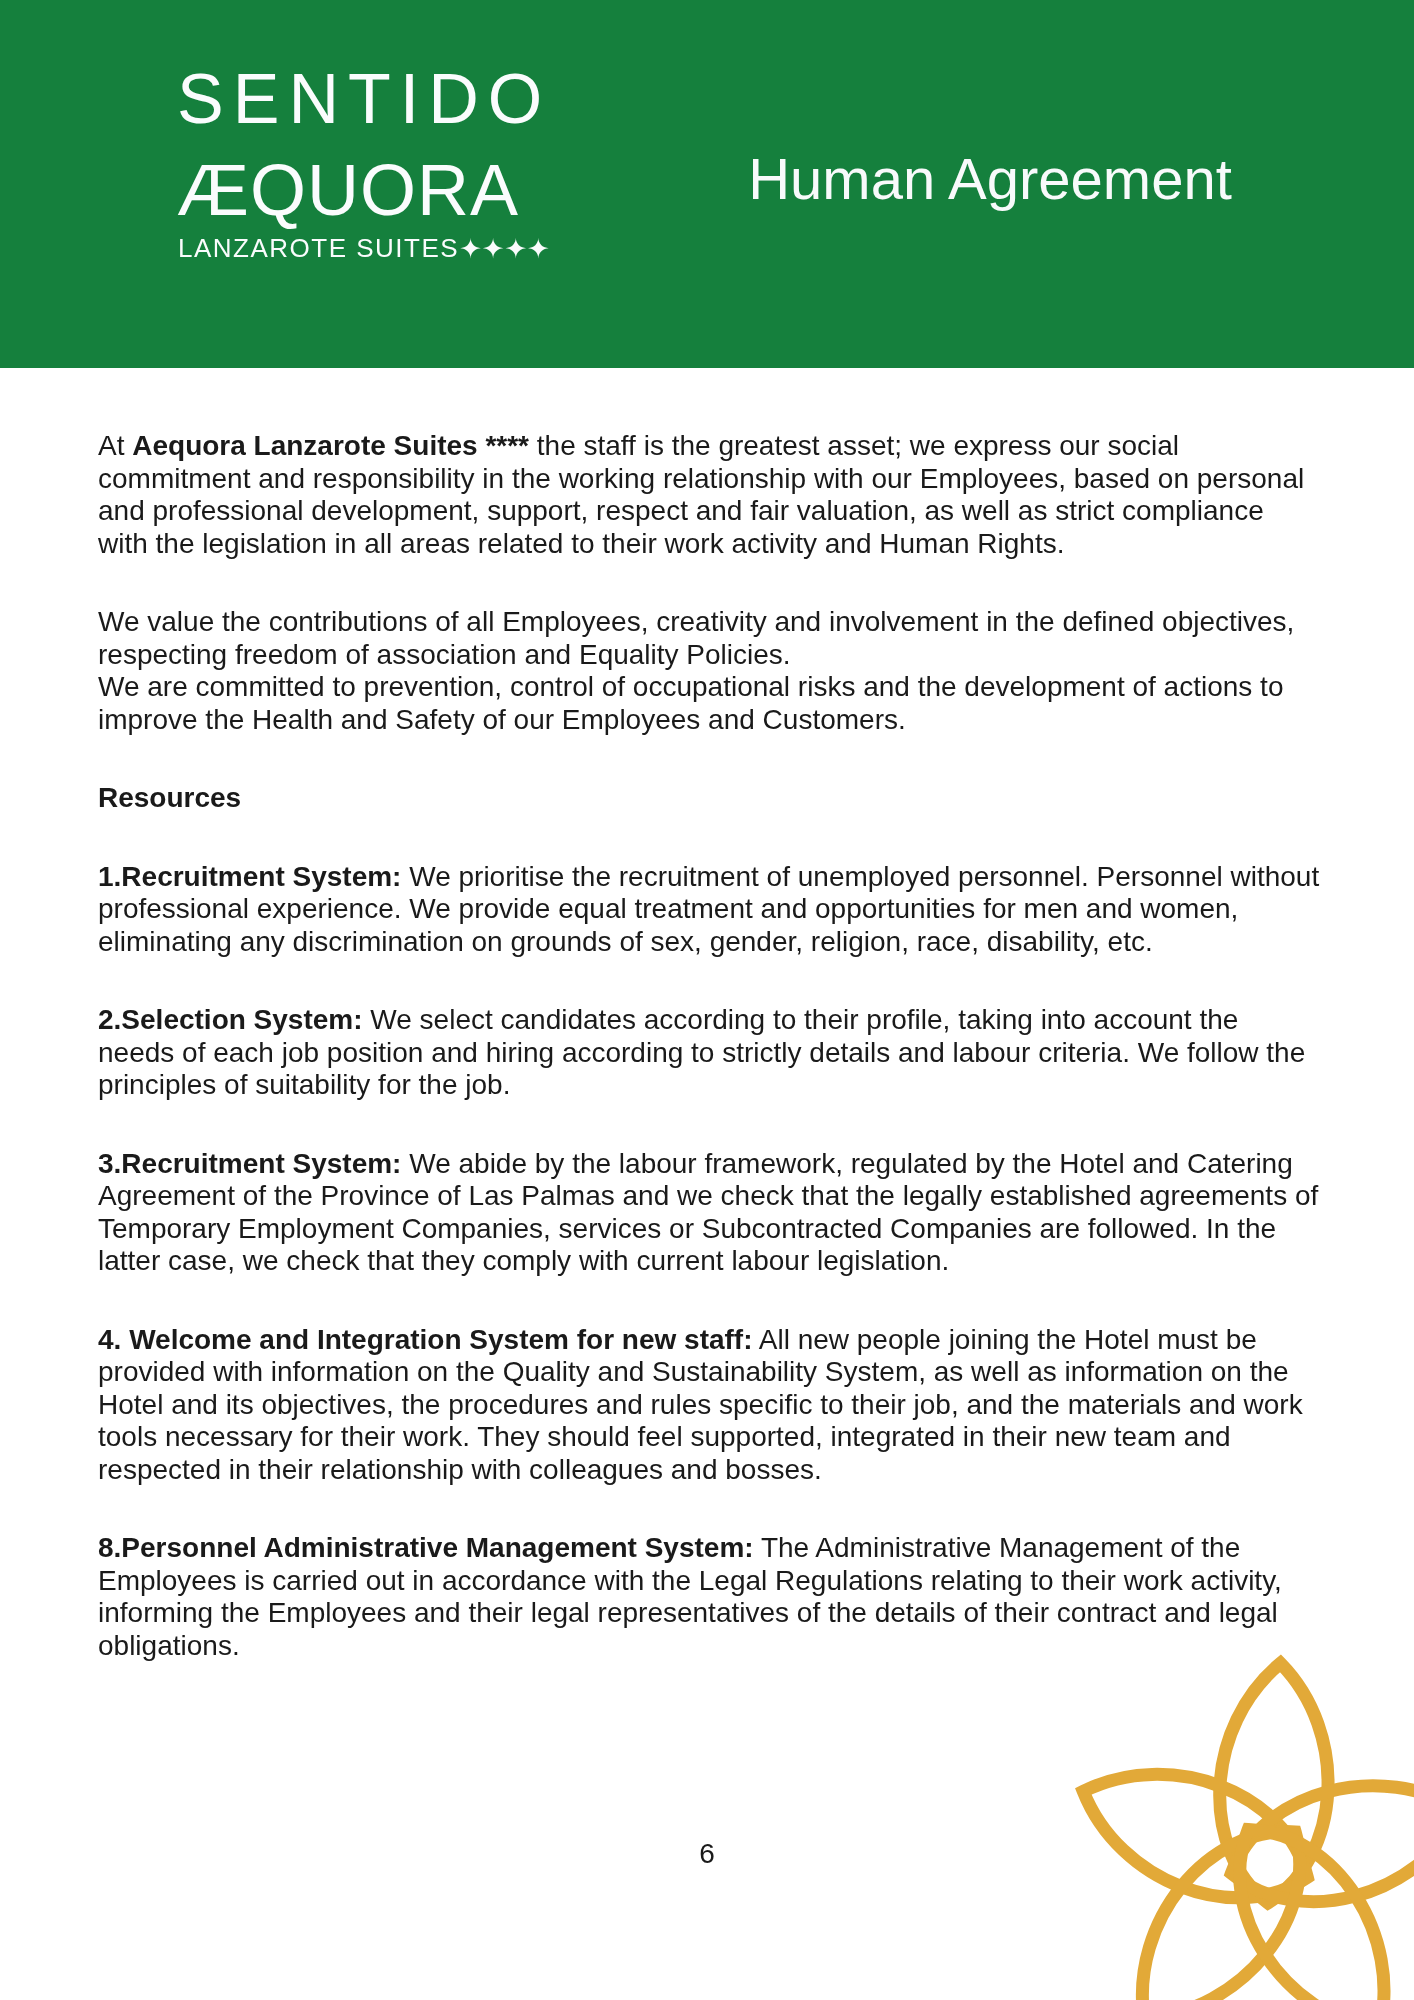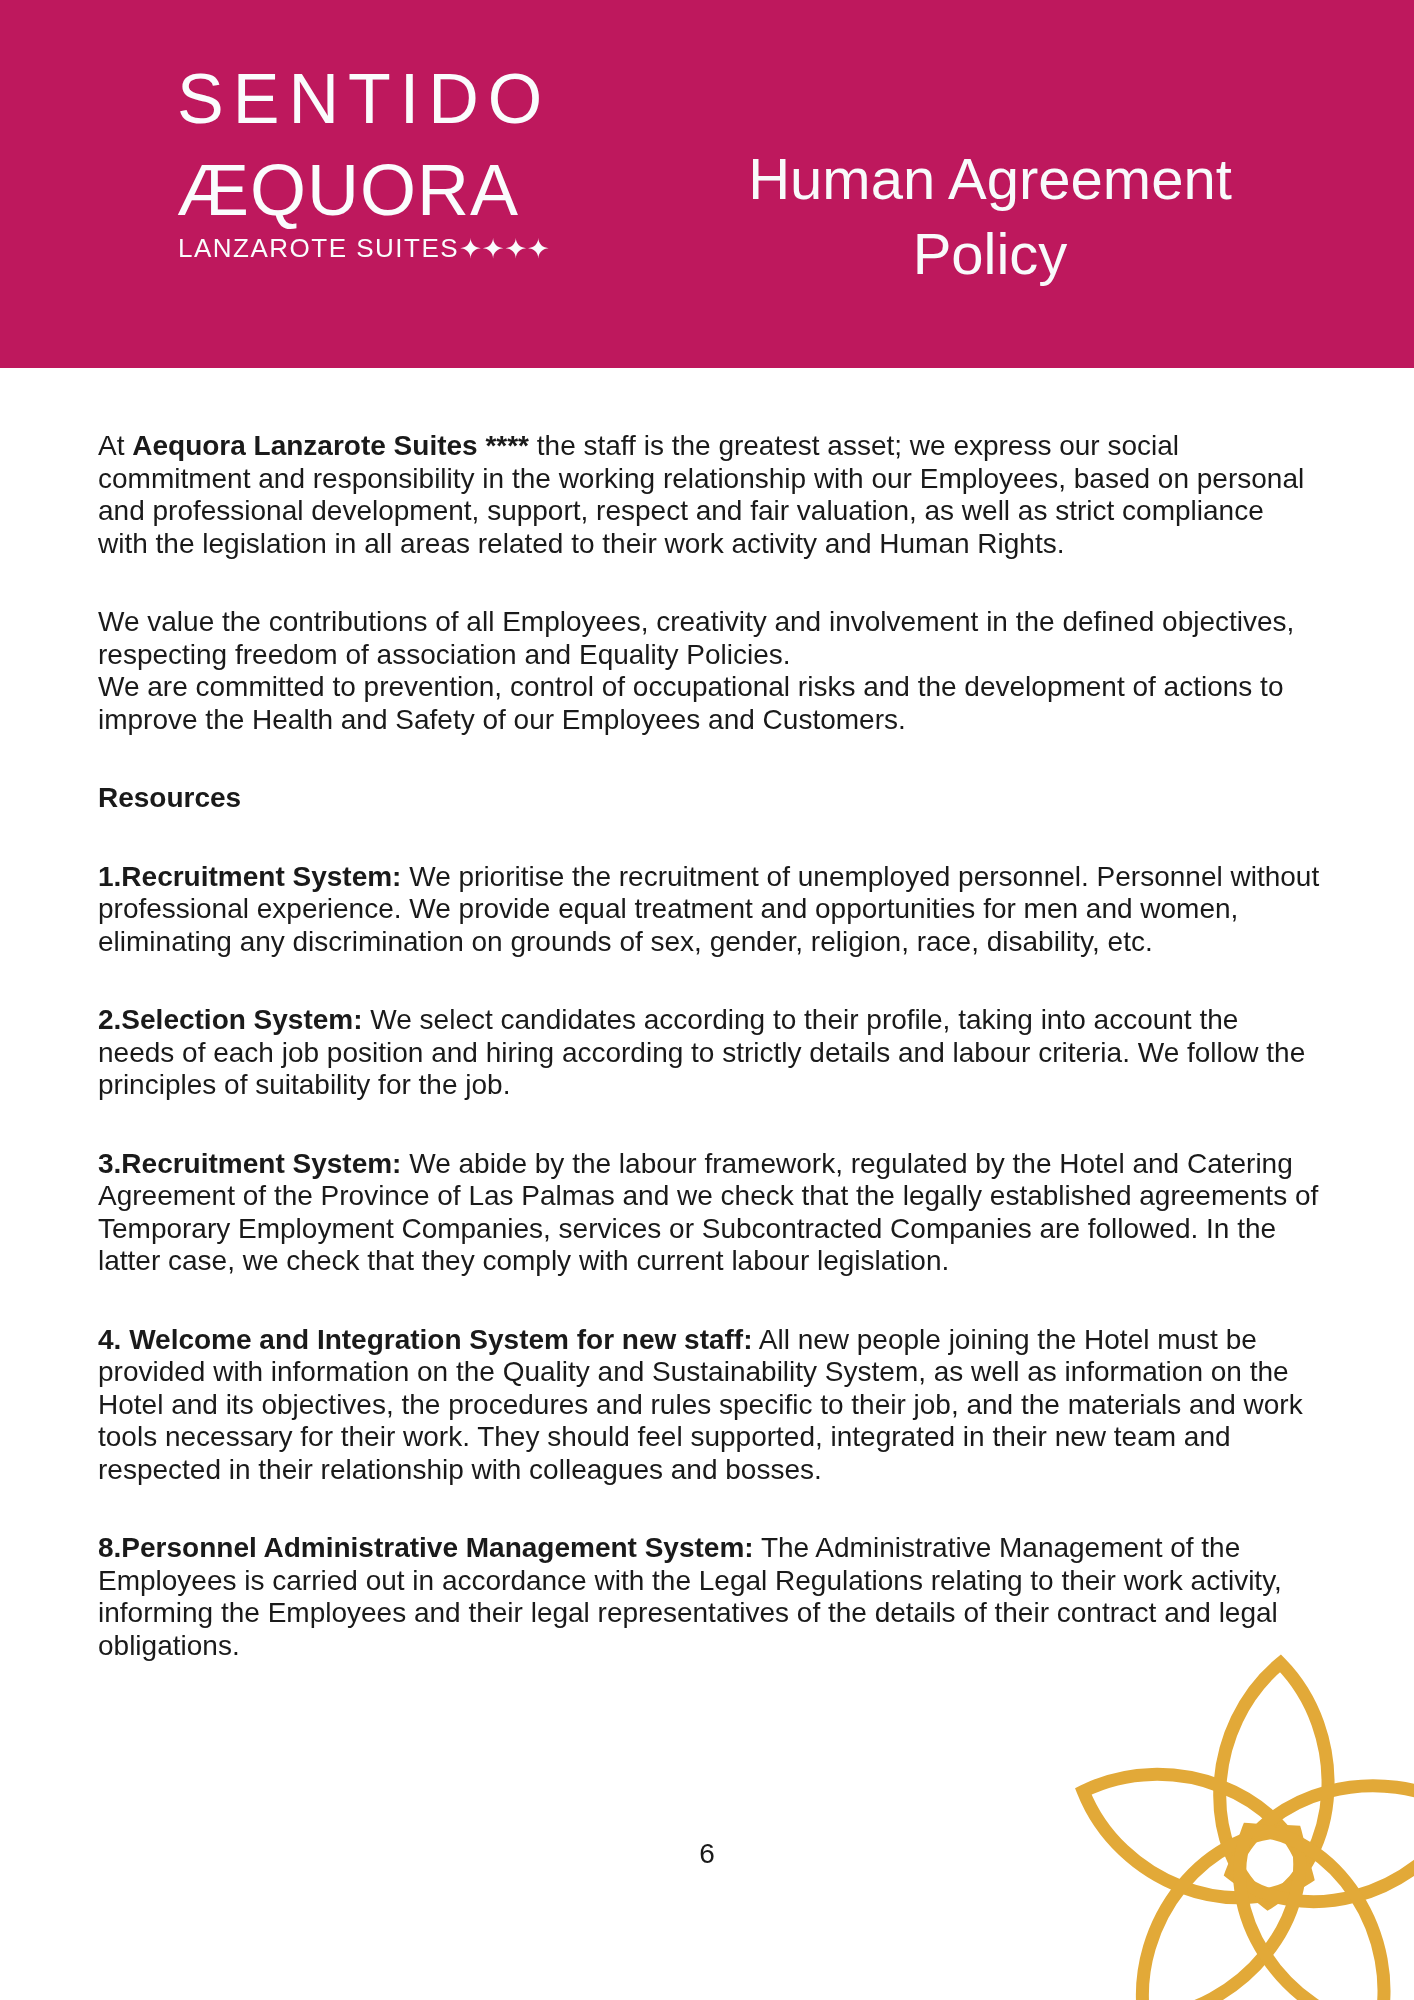"SENTIDO" div.header { background: #be185d -> #15803d }
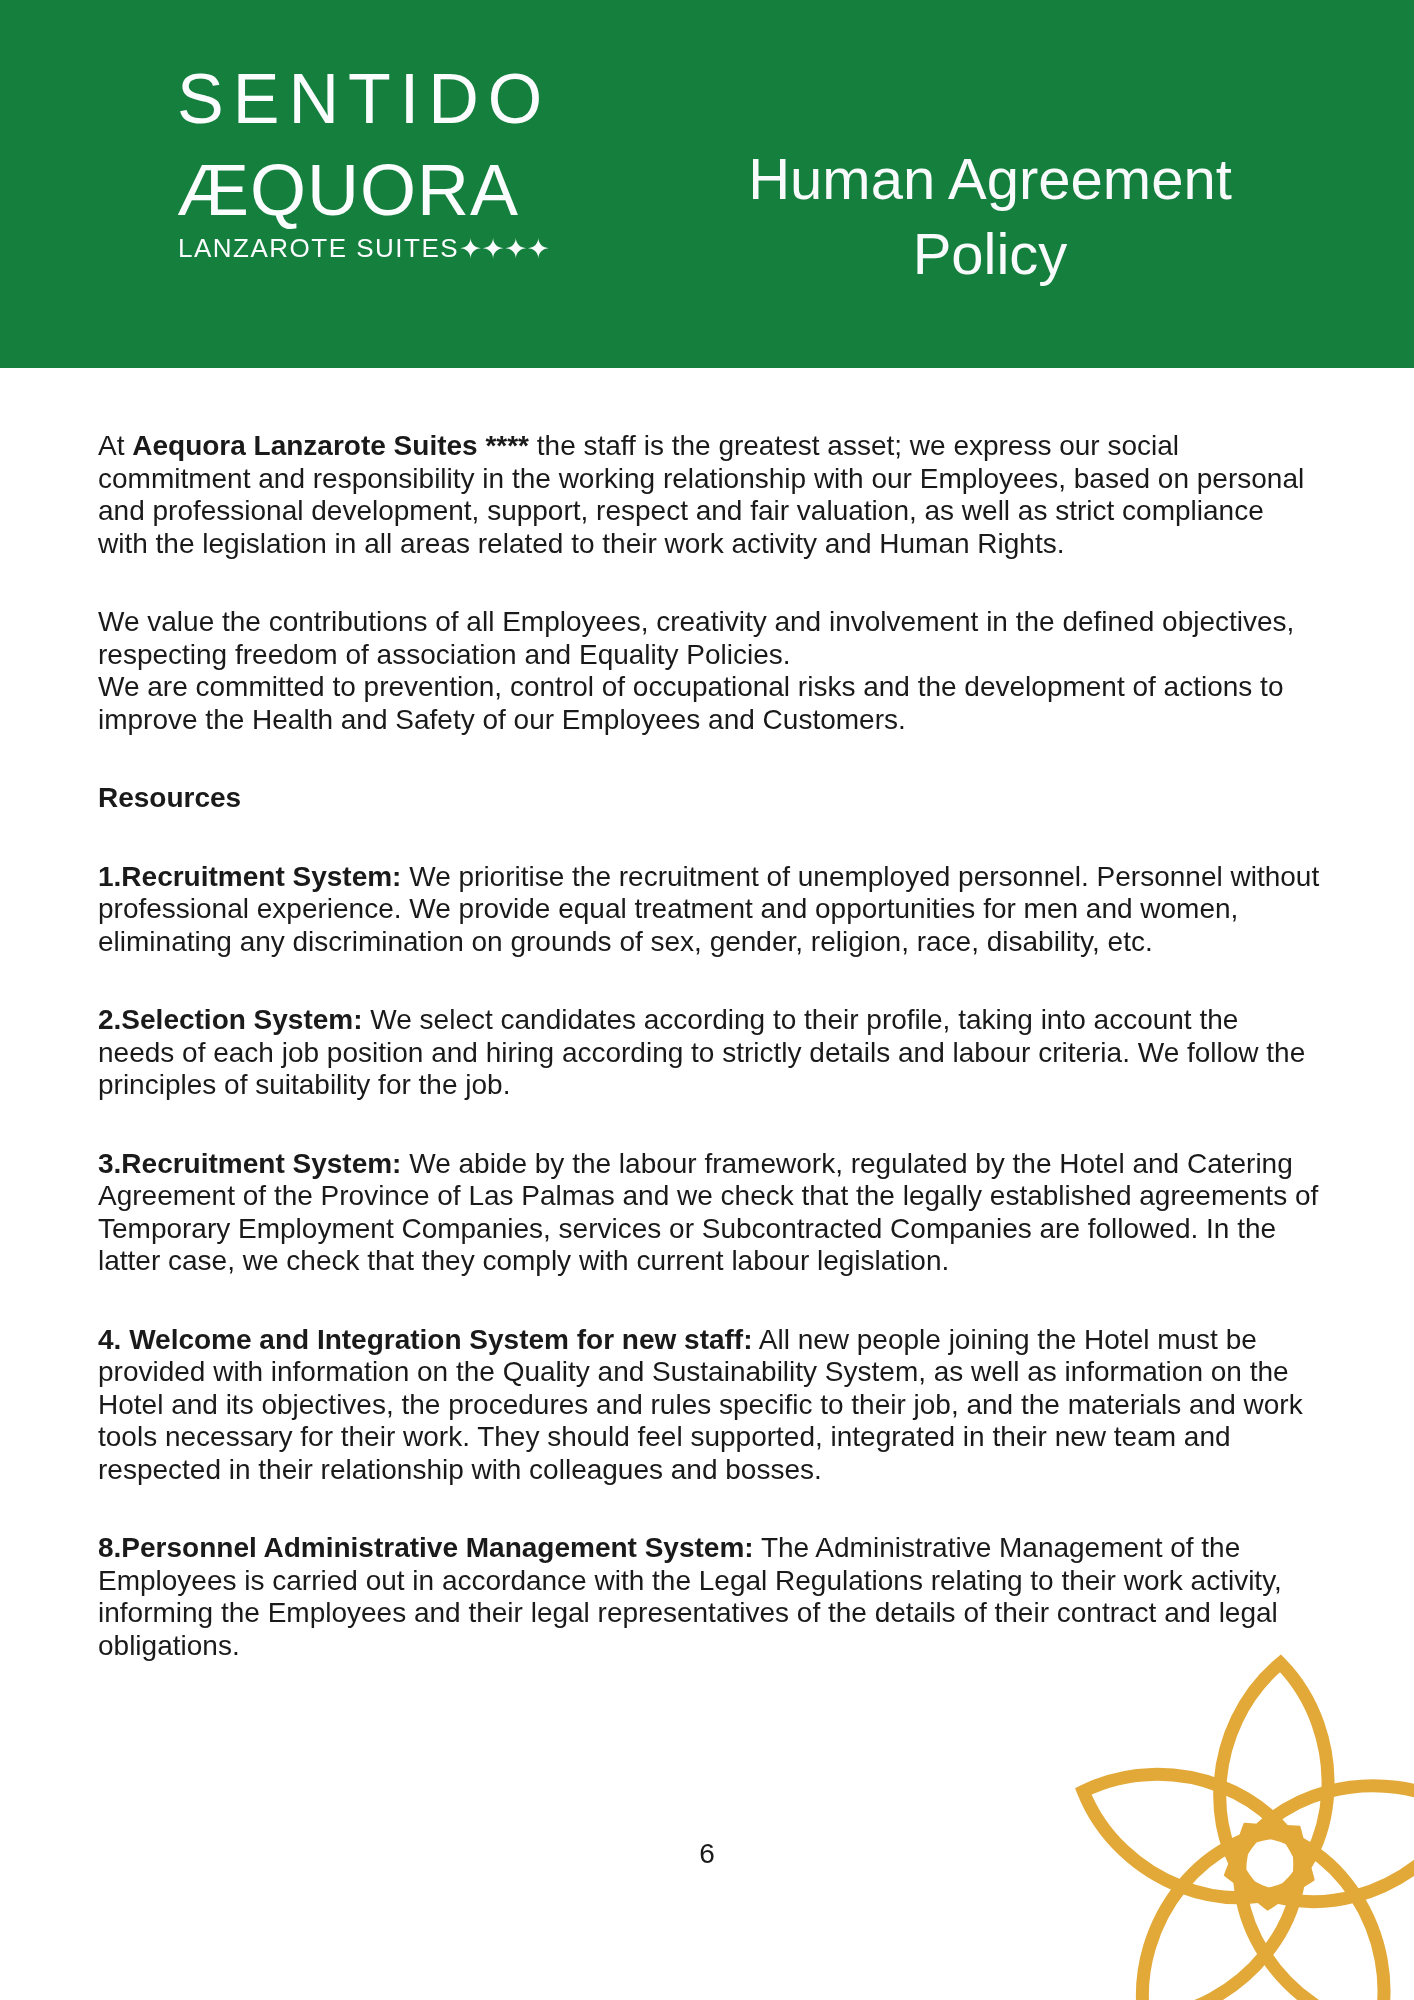"Policy" div { html: <div>Policy</div> -> none }
